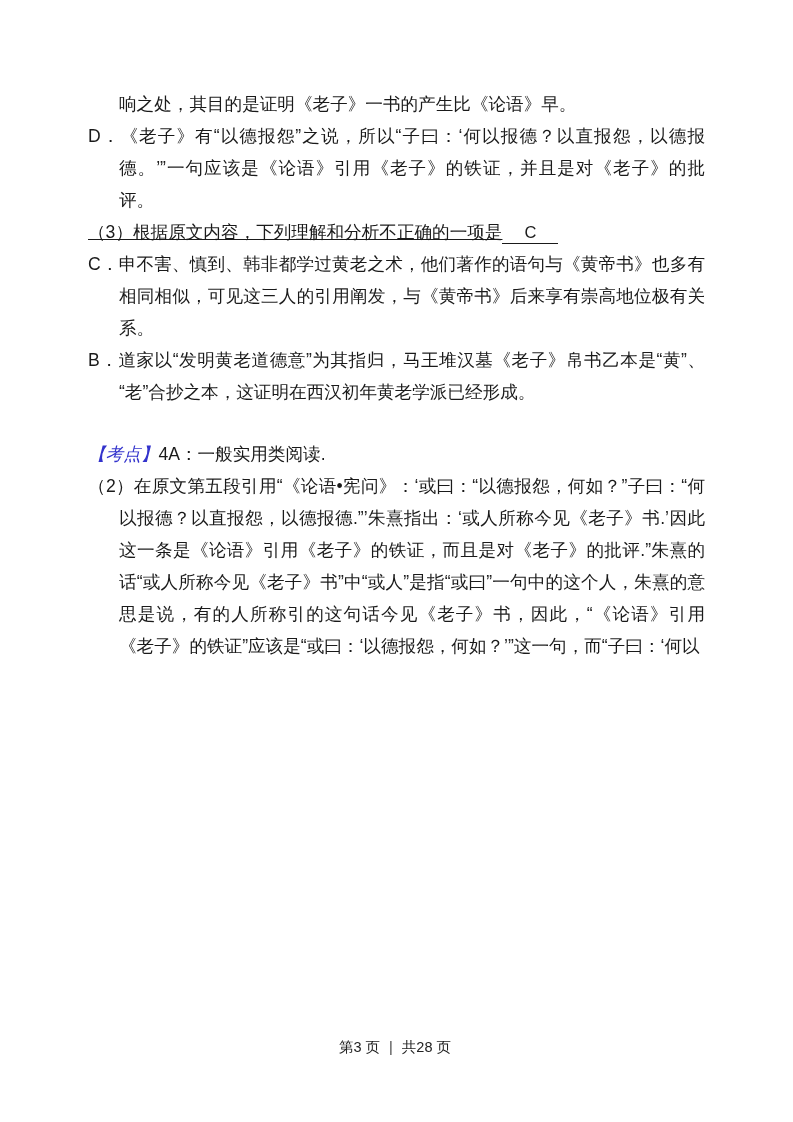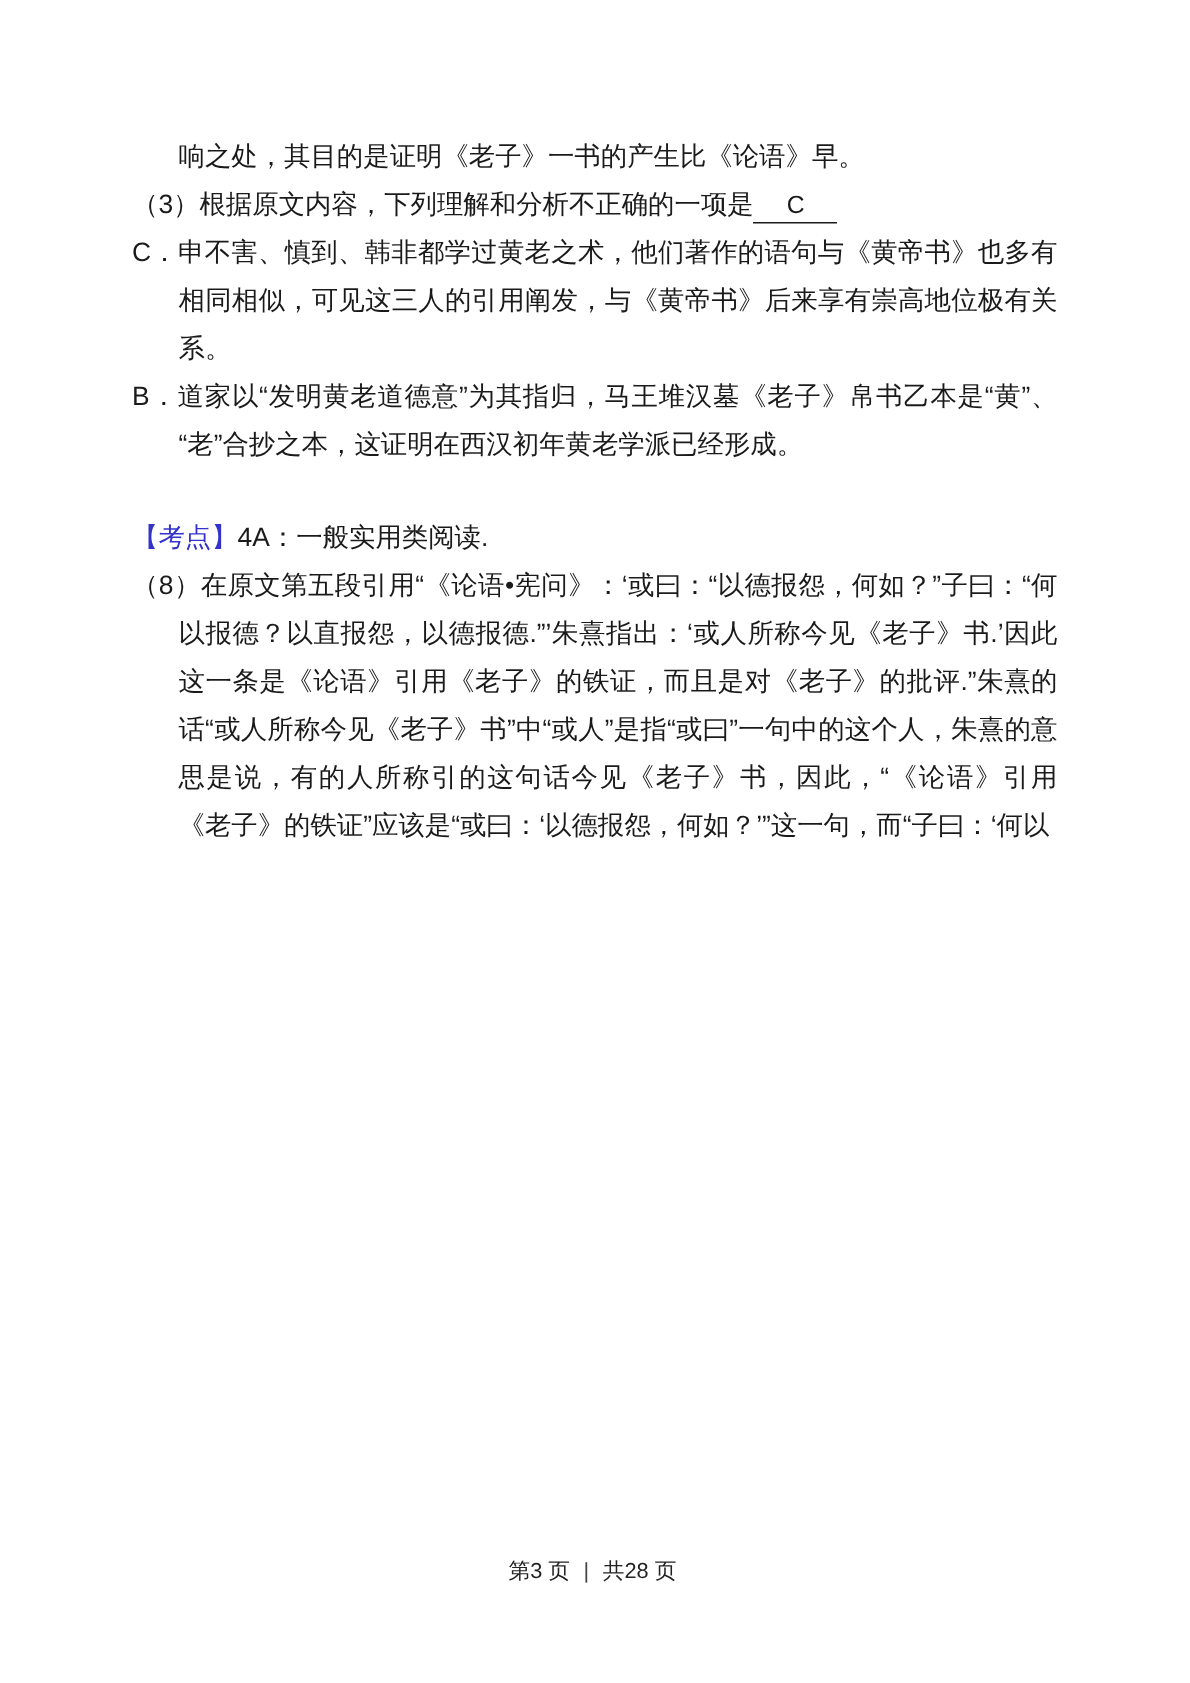"D．《老子》有“以德报怨”之说，所以“子曰：‘何以报德？以直报怨，以德报德。’”" p.line { html: none -> <p><span>D．</span>《老子》有“以德报怨”之说，所以“子曰：‘何以报德？以直报怨，以德报德。’”一句应该是《论语》引用《老子》的铁证，并且是对《老子》的批评。</p> }
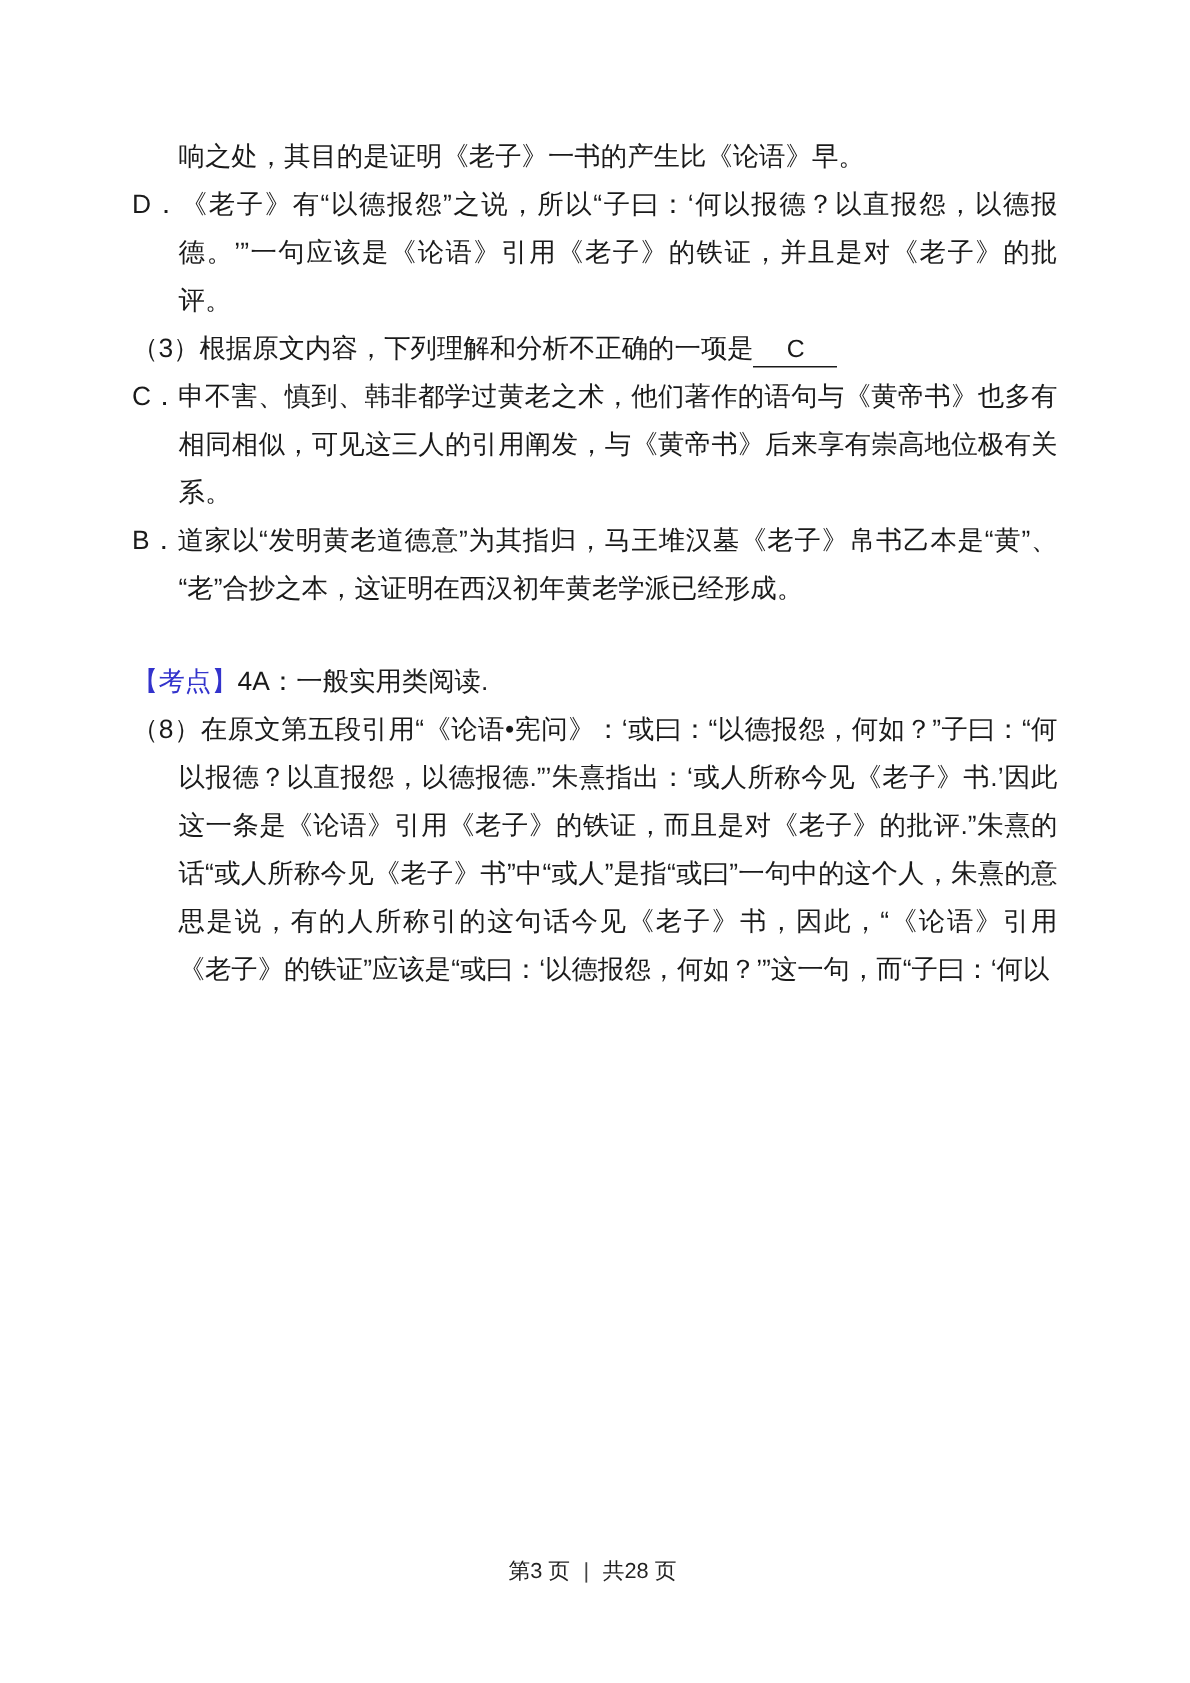"（3）根据原文内容，下列理解和分析不正确的一项是 C" p.flat { text-decoration: none -> underline }
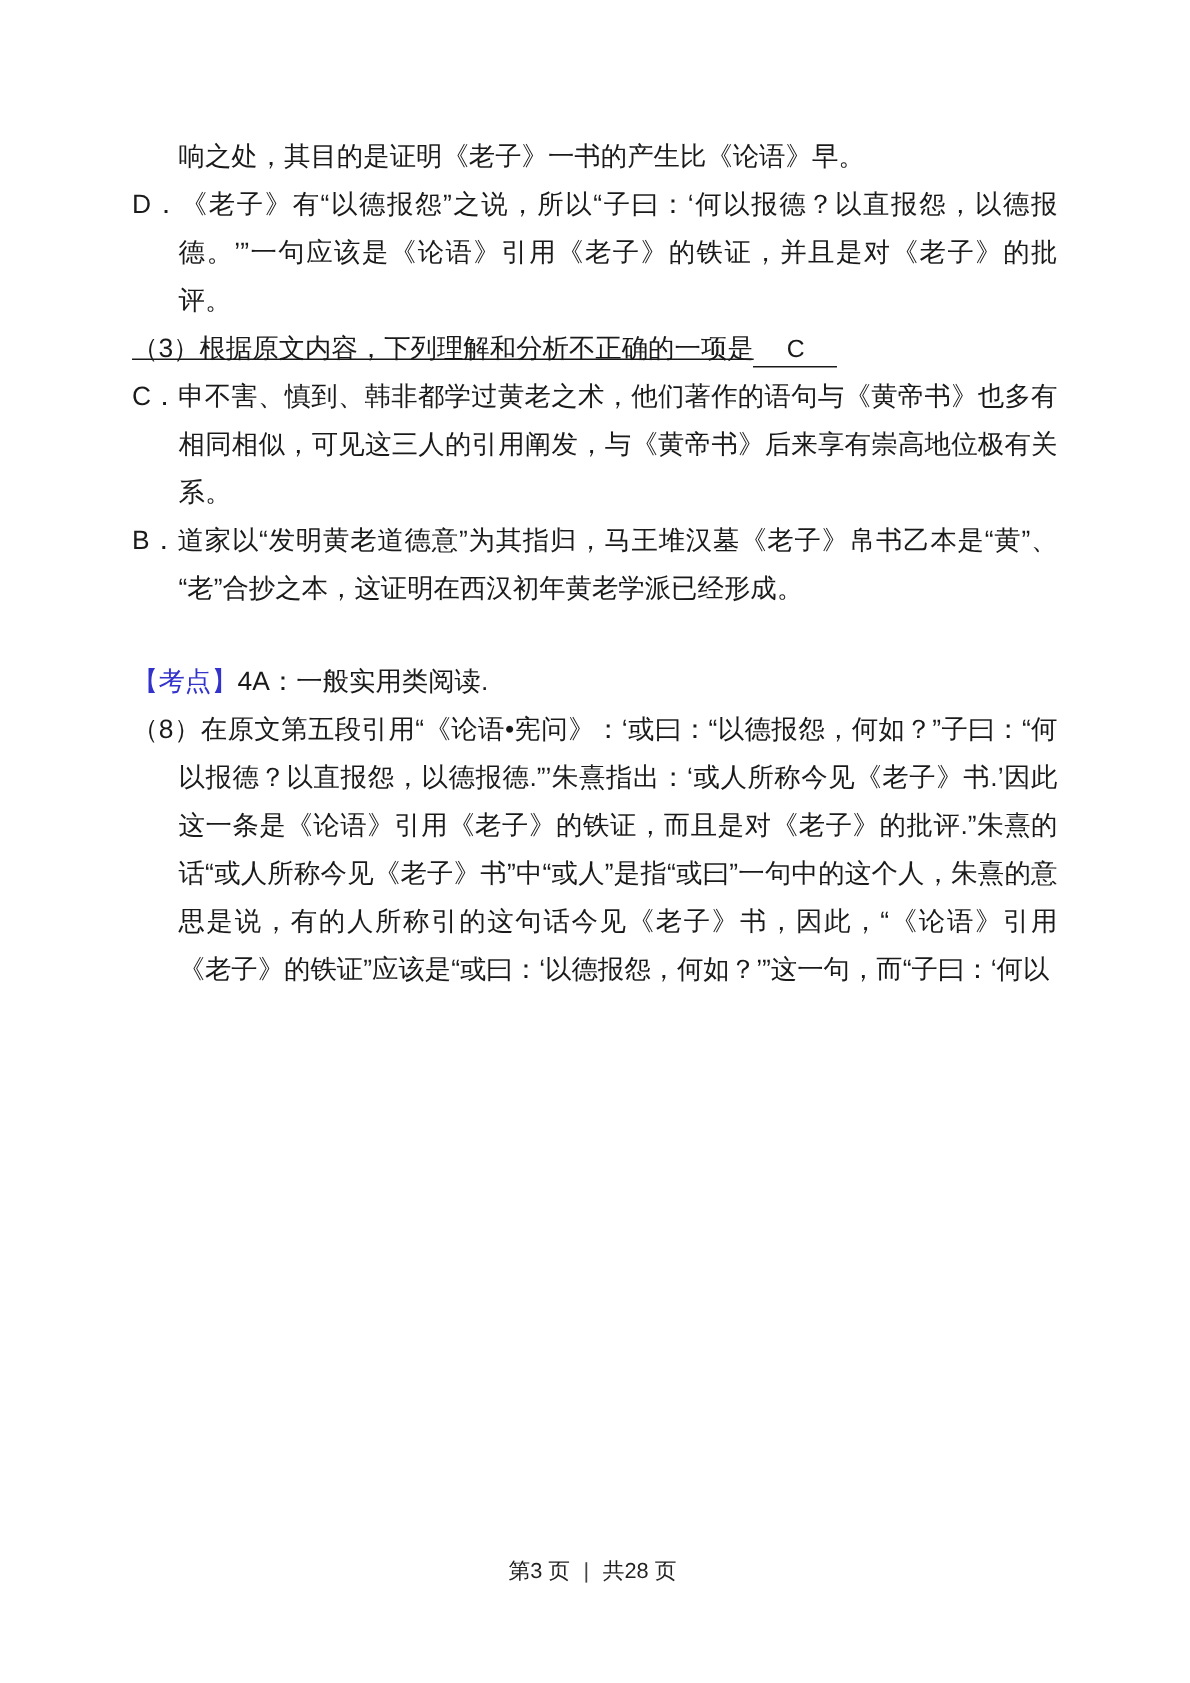"【考点】" .marker { font-style: none -> italic }
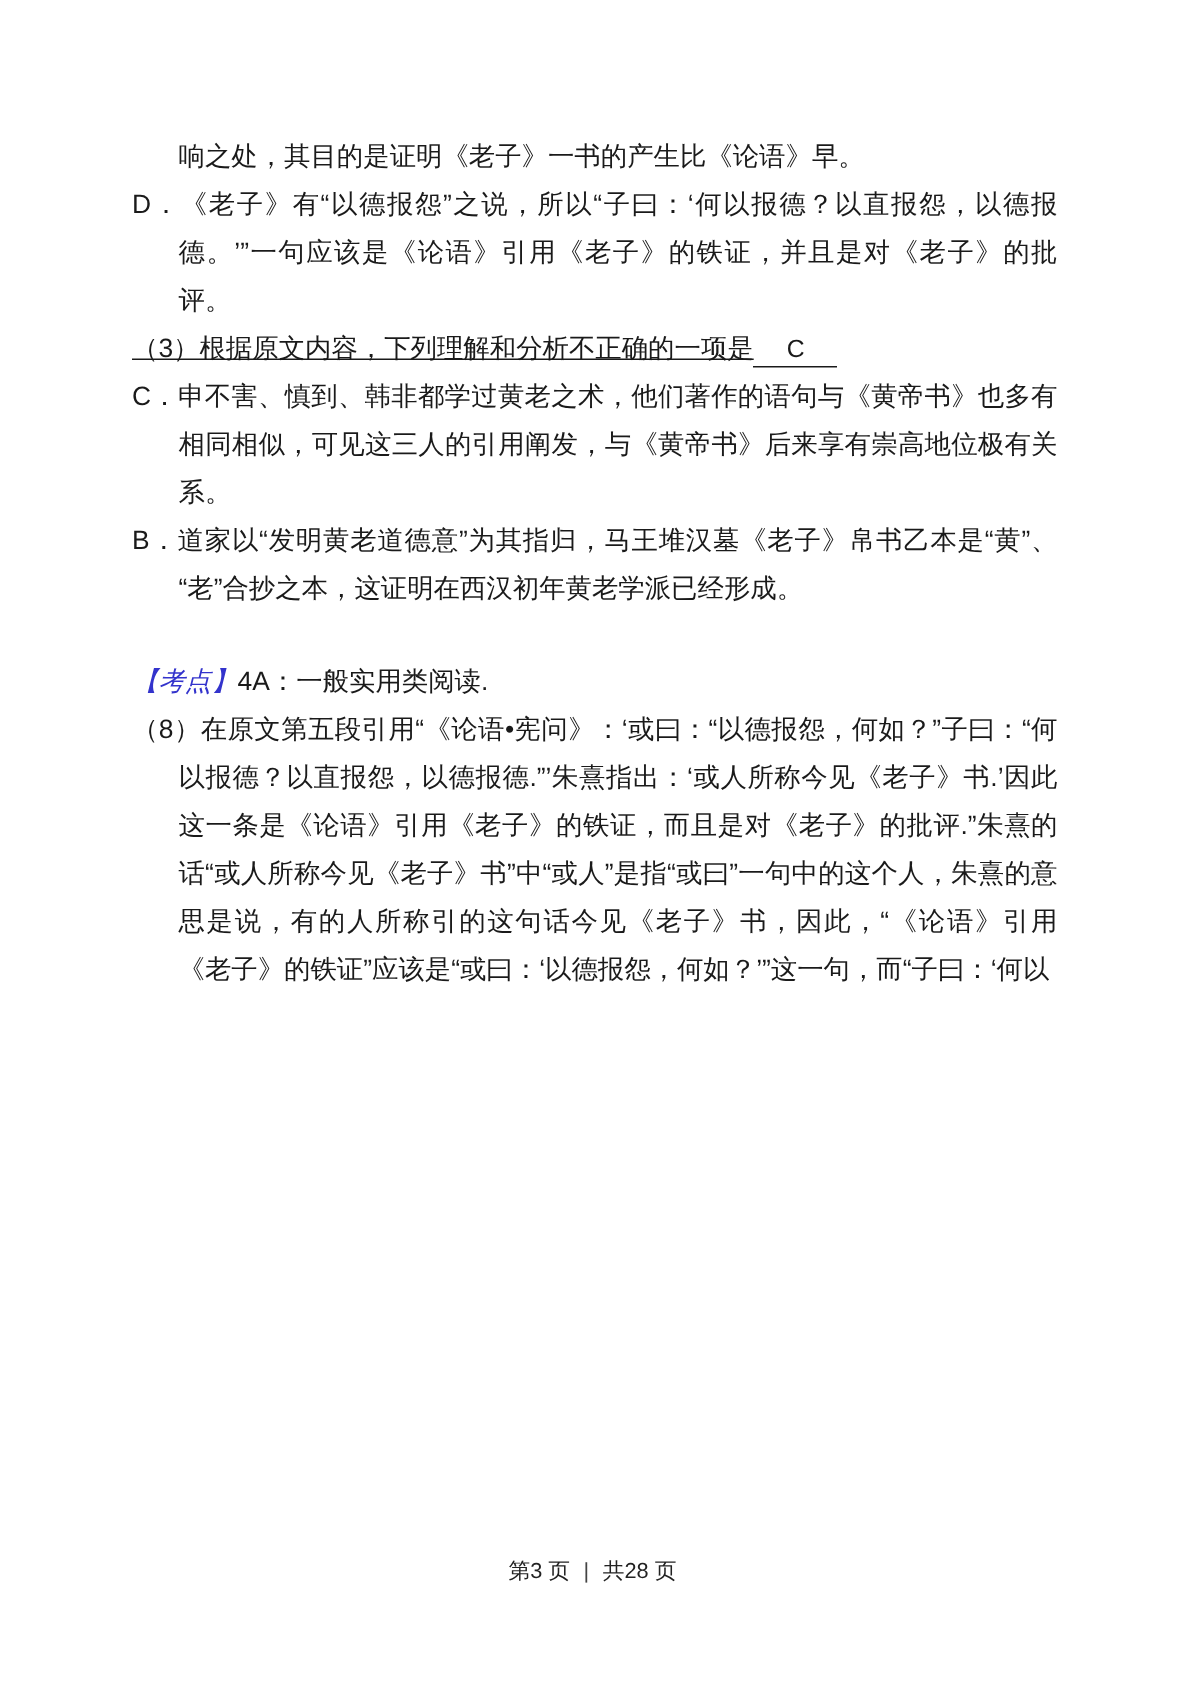"（8）在原文第五段引用“《论语•宪问》：‘或曰：“以德报怨，何如？”子曰：“何以" p.line { text: 8 -> 2 }
